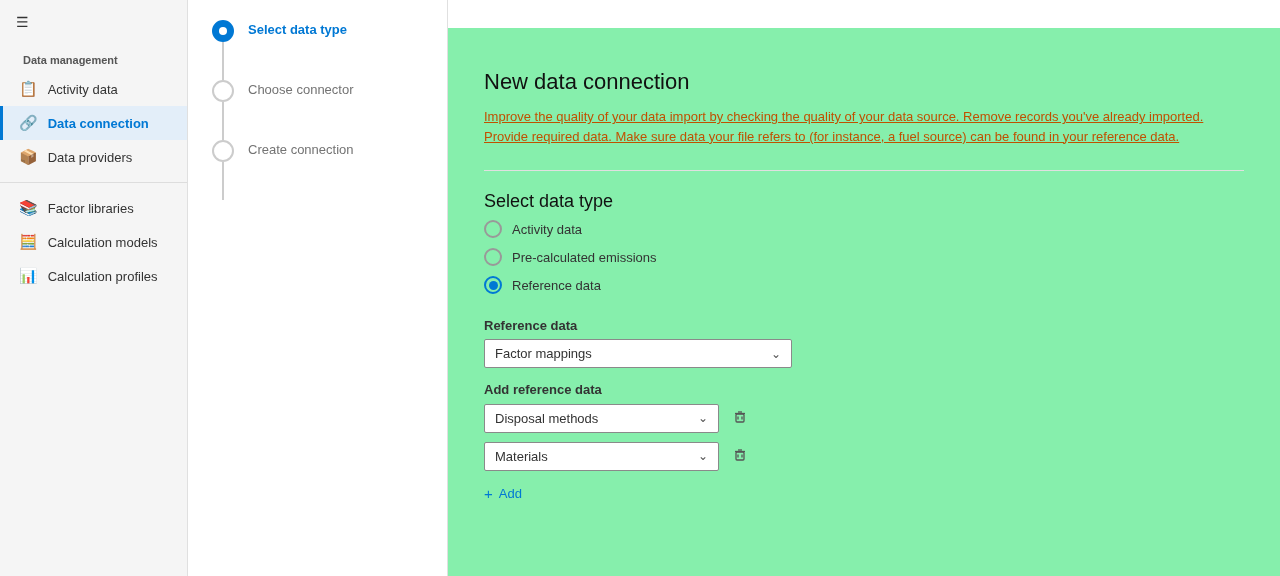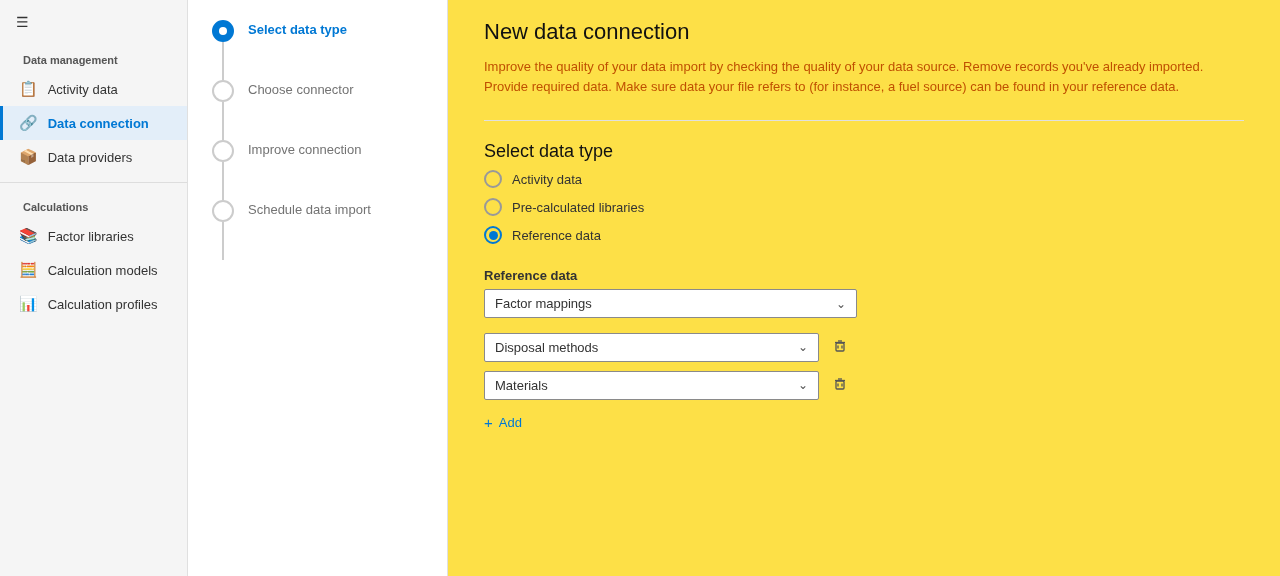"New data connection" .main-content { background: #fde047 -> #86efac; margin-top: none -> 28px; padding: 19px 36px -> 41px 36px }
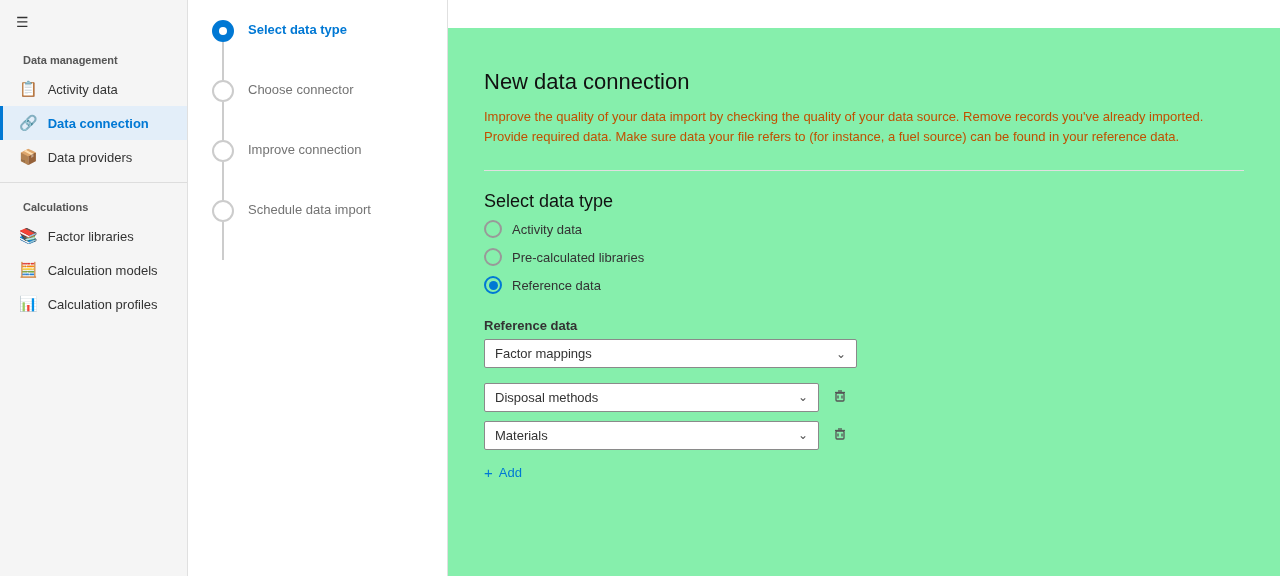"Improve the quality of your" .info-text { text-decoration: none -> underline }
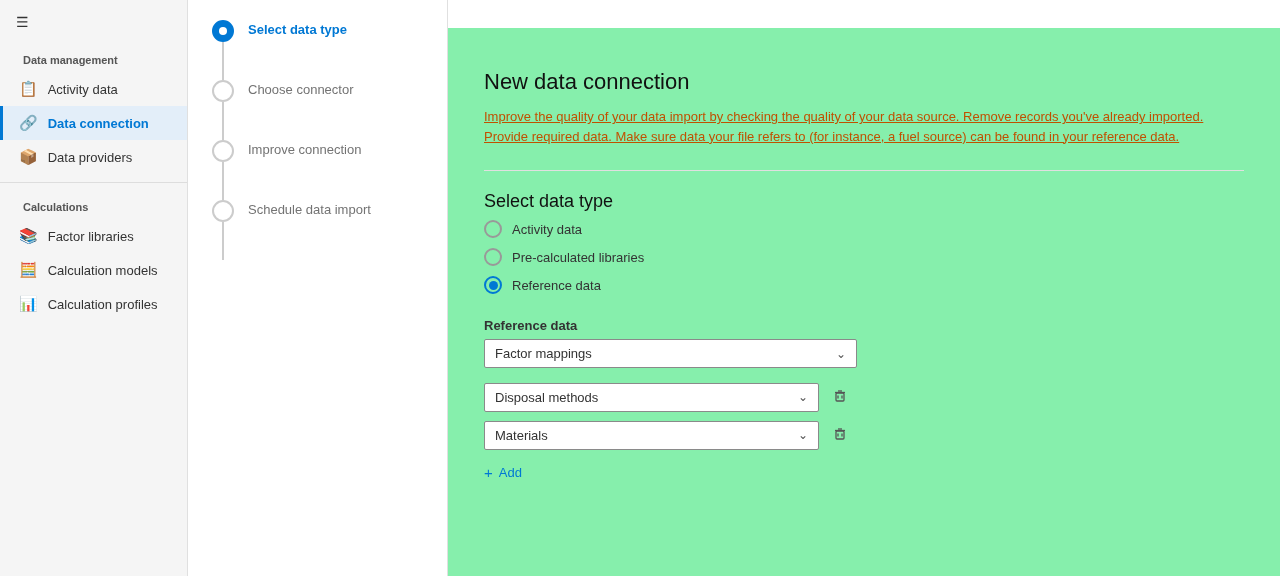"Improve connection" span.step-label { text: Improve -> Create }
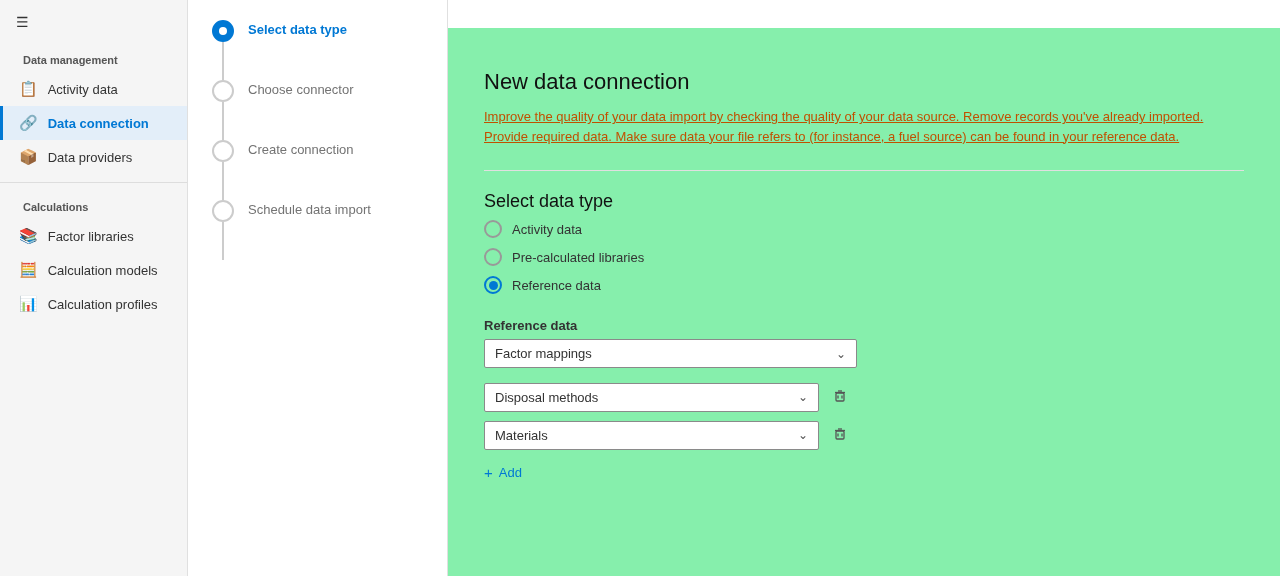"Calculations" div.sidebar-section-title { html: <div>Calculations</div> -> none }
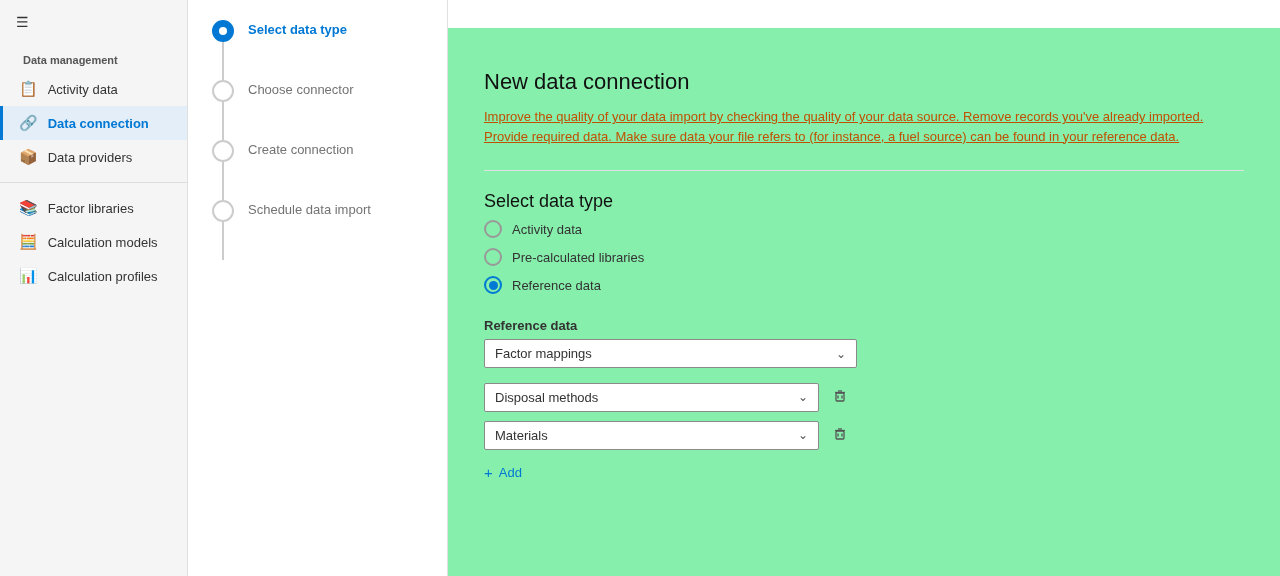"Schedule data import" div.step-item { html: <div> <div> <div></div> <div></div> </div> <span>Schedule data import</span> </div> -> none }
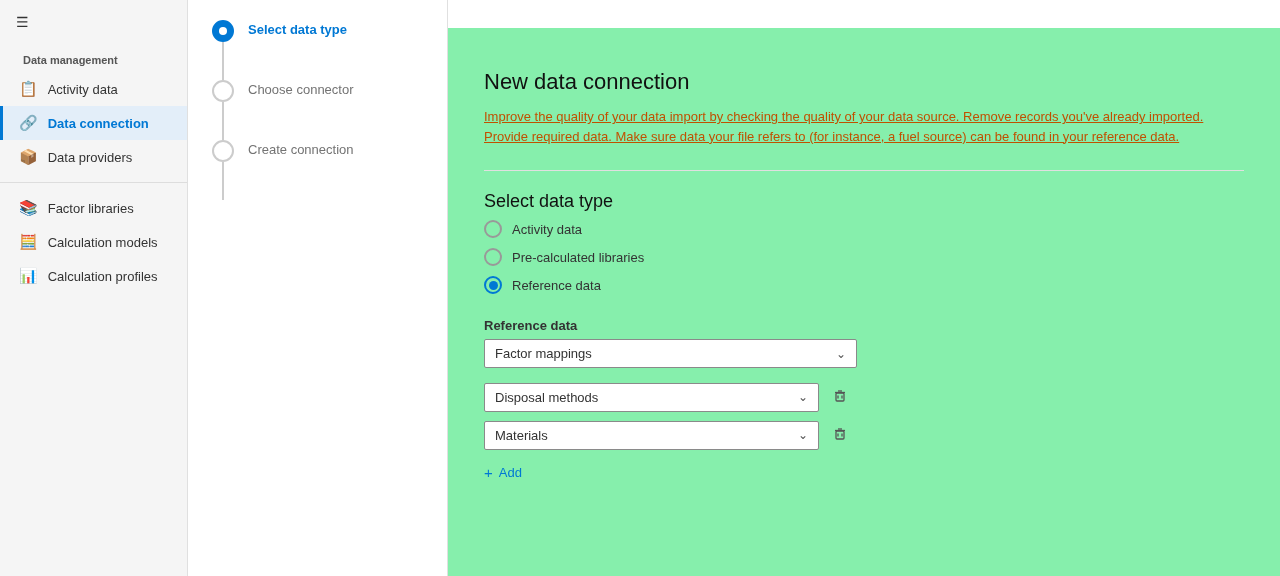"Pre-calculated libraries" span { text: libraries -> emissions }
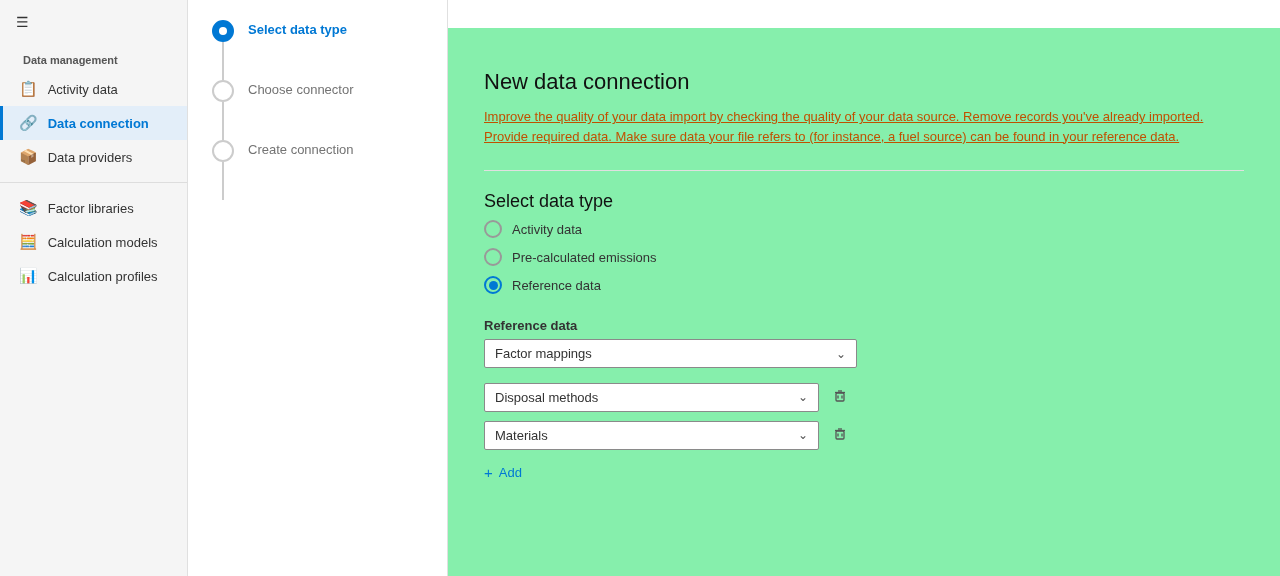"Factor mappings" .dropdown-wide { width: 373px -> 308px }
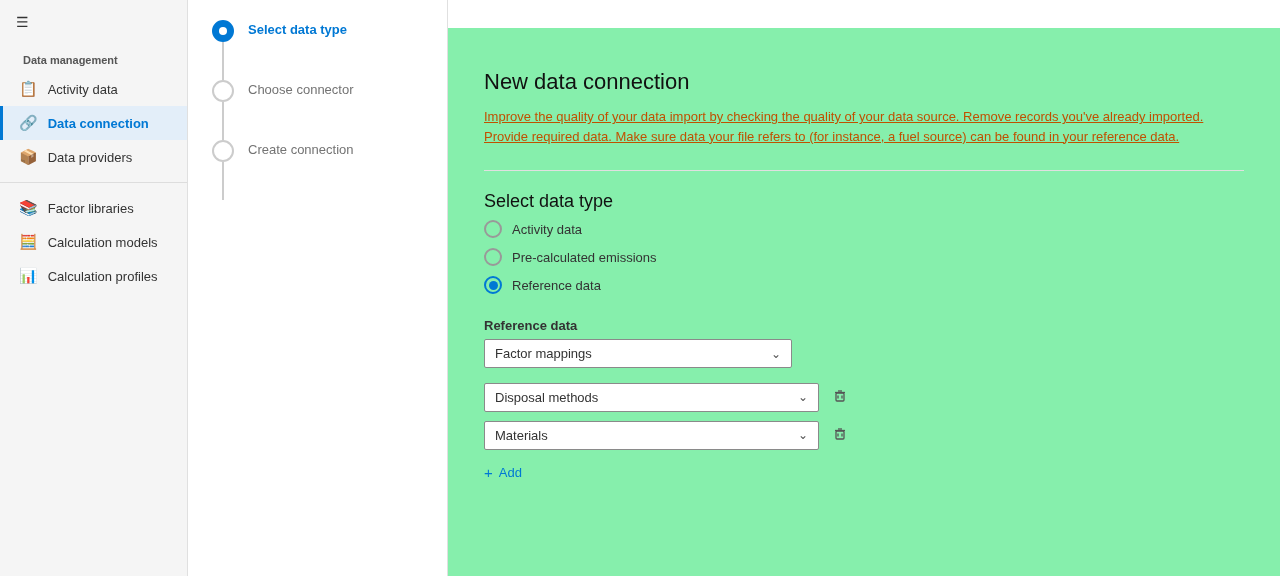"Add reference data" div.field-label { html: none -> <div>Add reference data</div> }
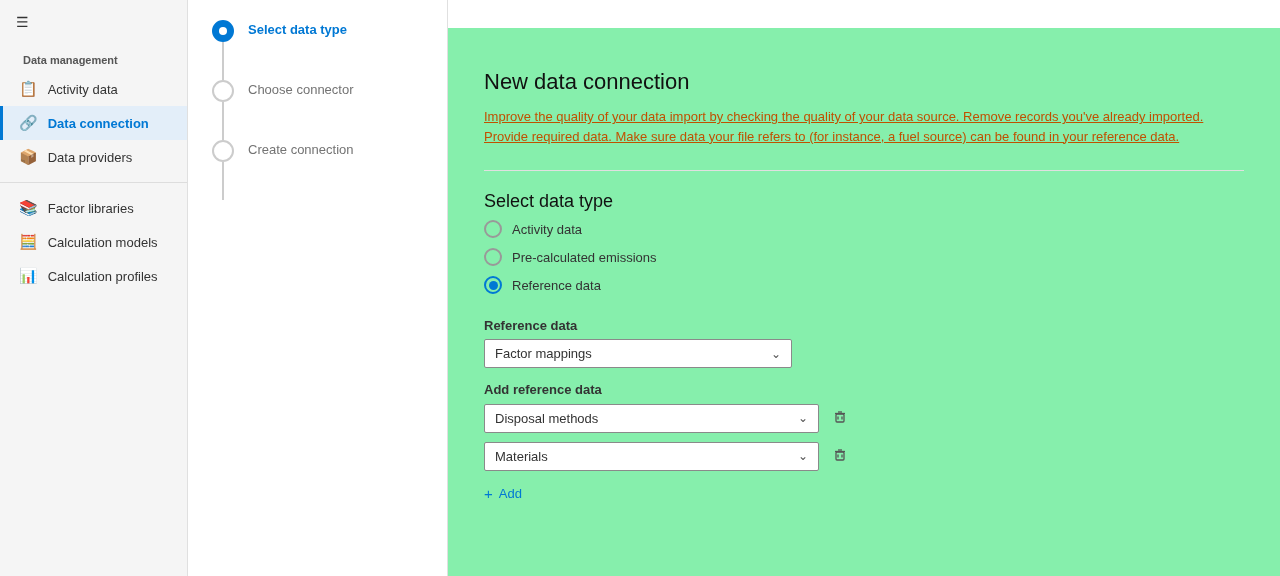"Disposal methods" .dropdown-medium { width: 335px -> 235px }
